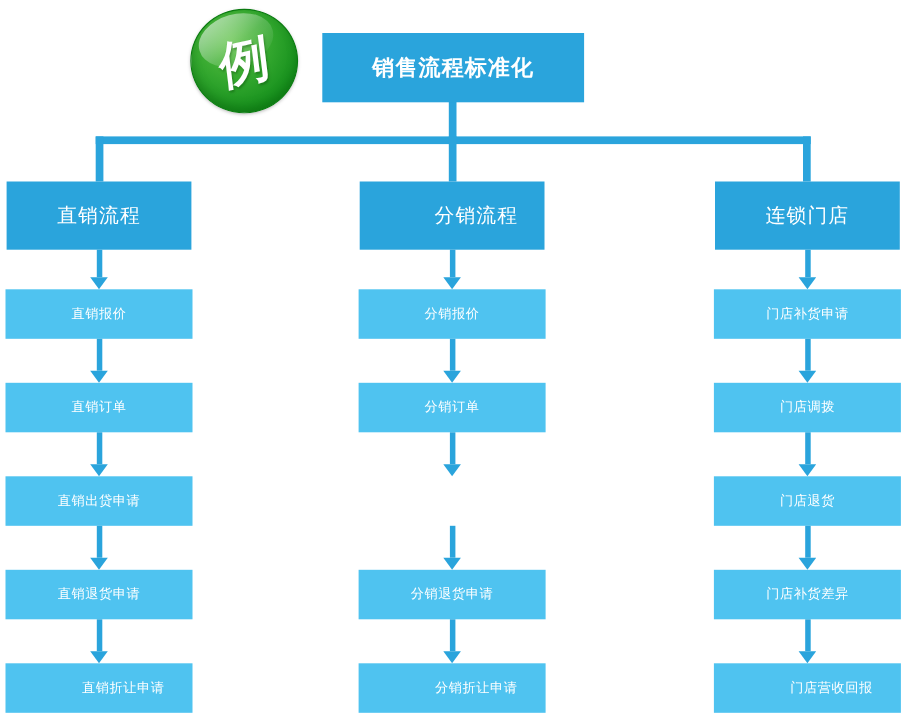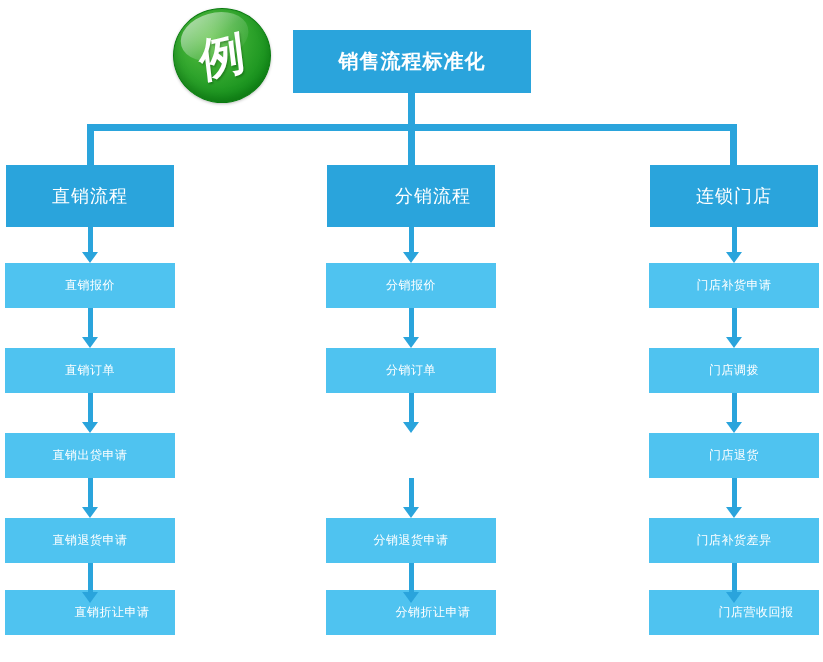"直销折让申请" .r4 { top: 590px -> 603px }
